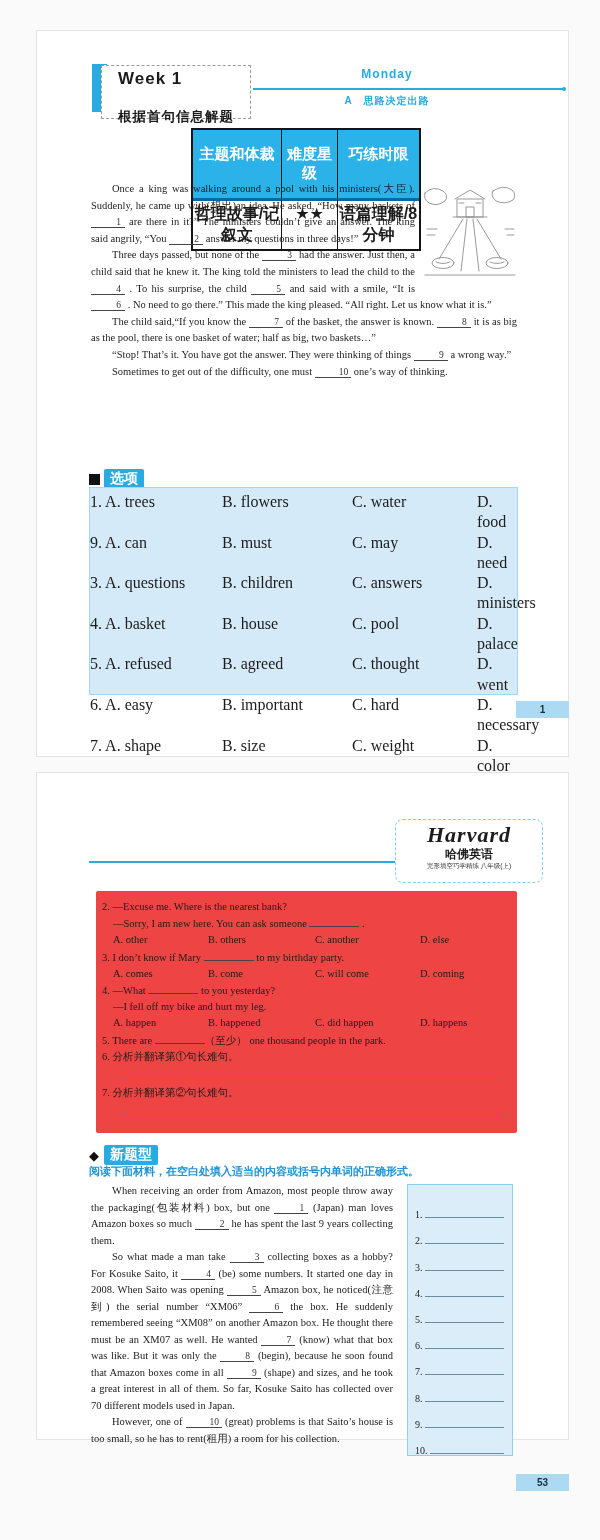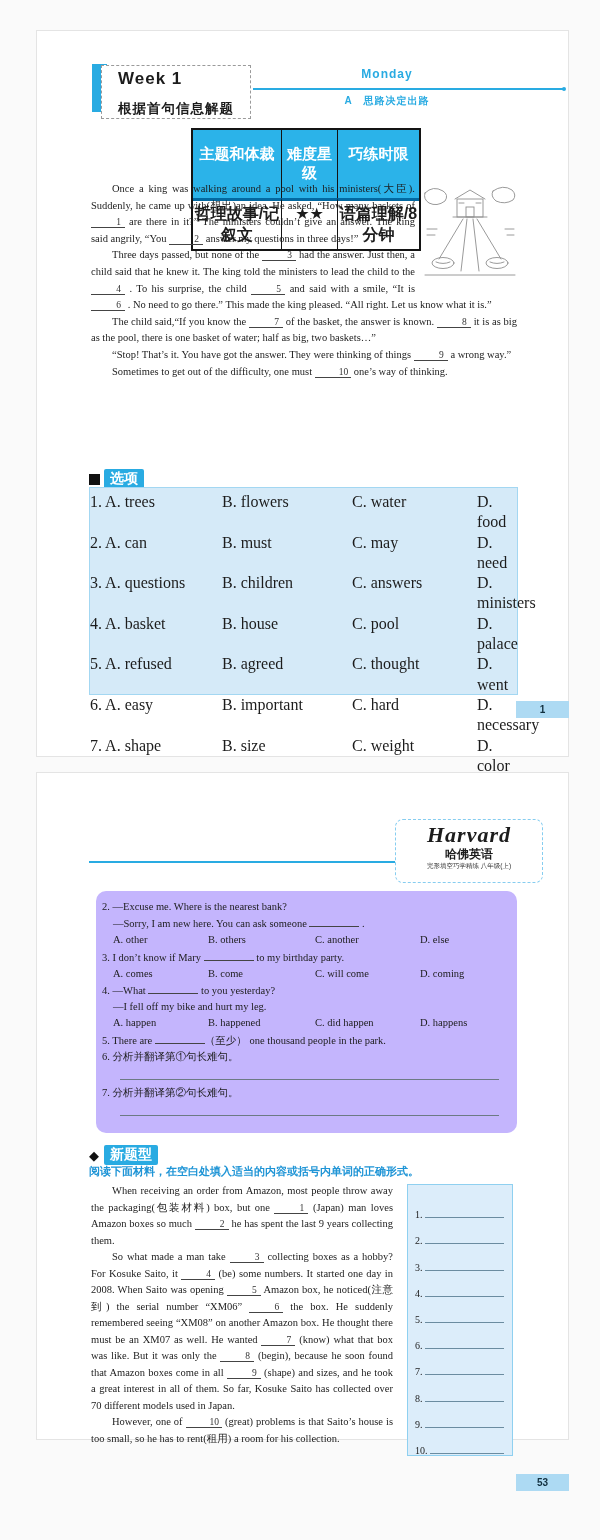"根据首句信息解题" .week-sub { margin-top: 11px -> 19px }
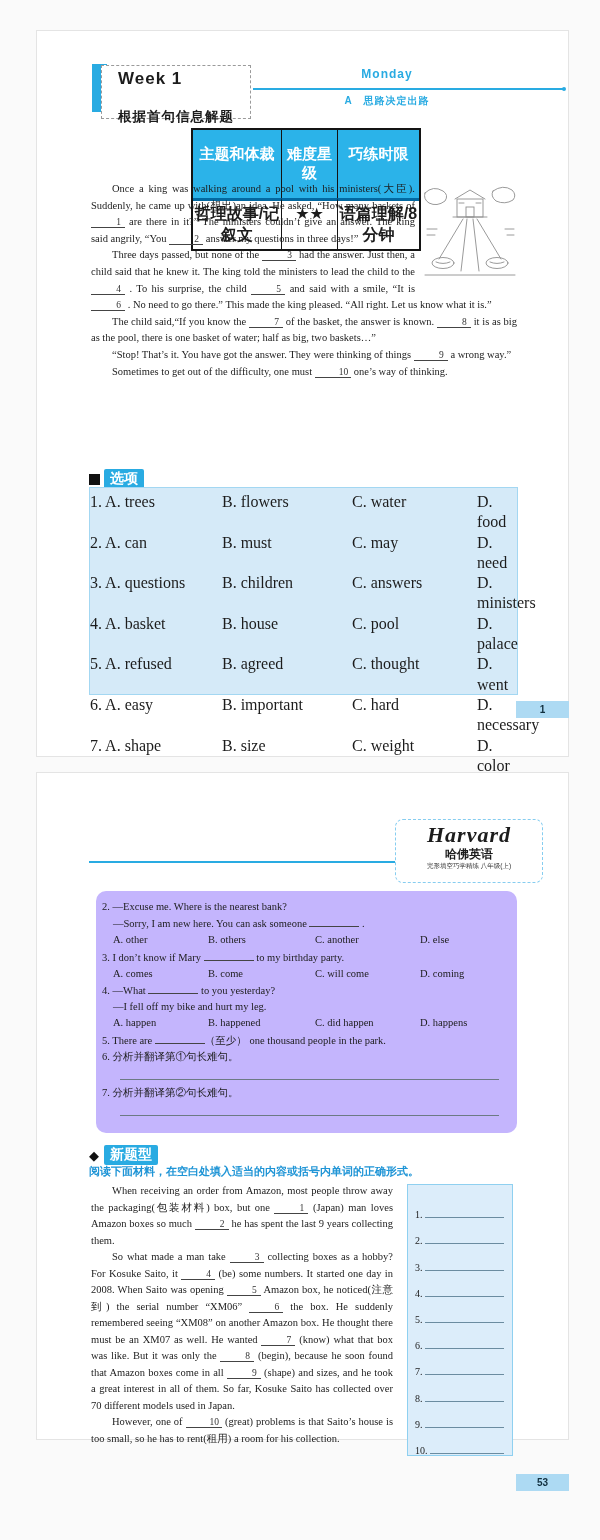"2. A. can" div { text: 2 -> 9 }
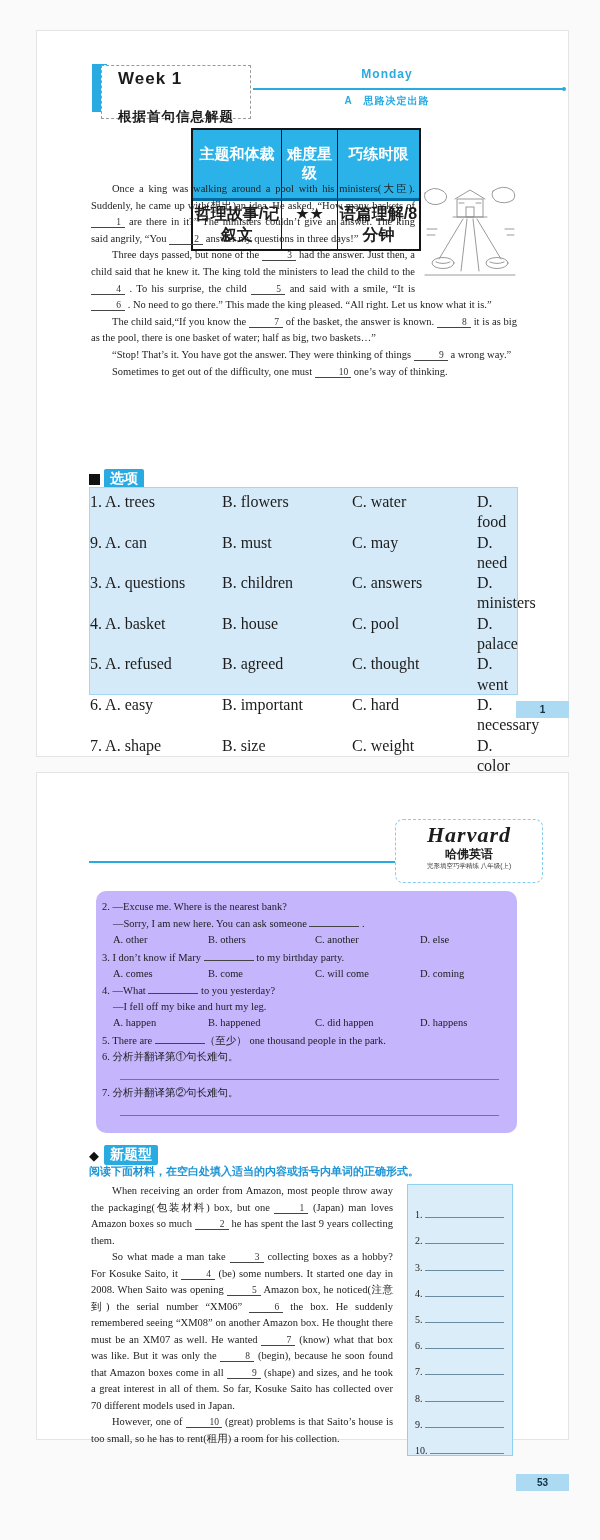"2. —Excuse me. Where is" .q-box { background: #c4b5fd -> #ef4444; border-radius: 10px -> 2px }
